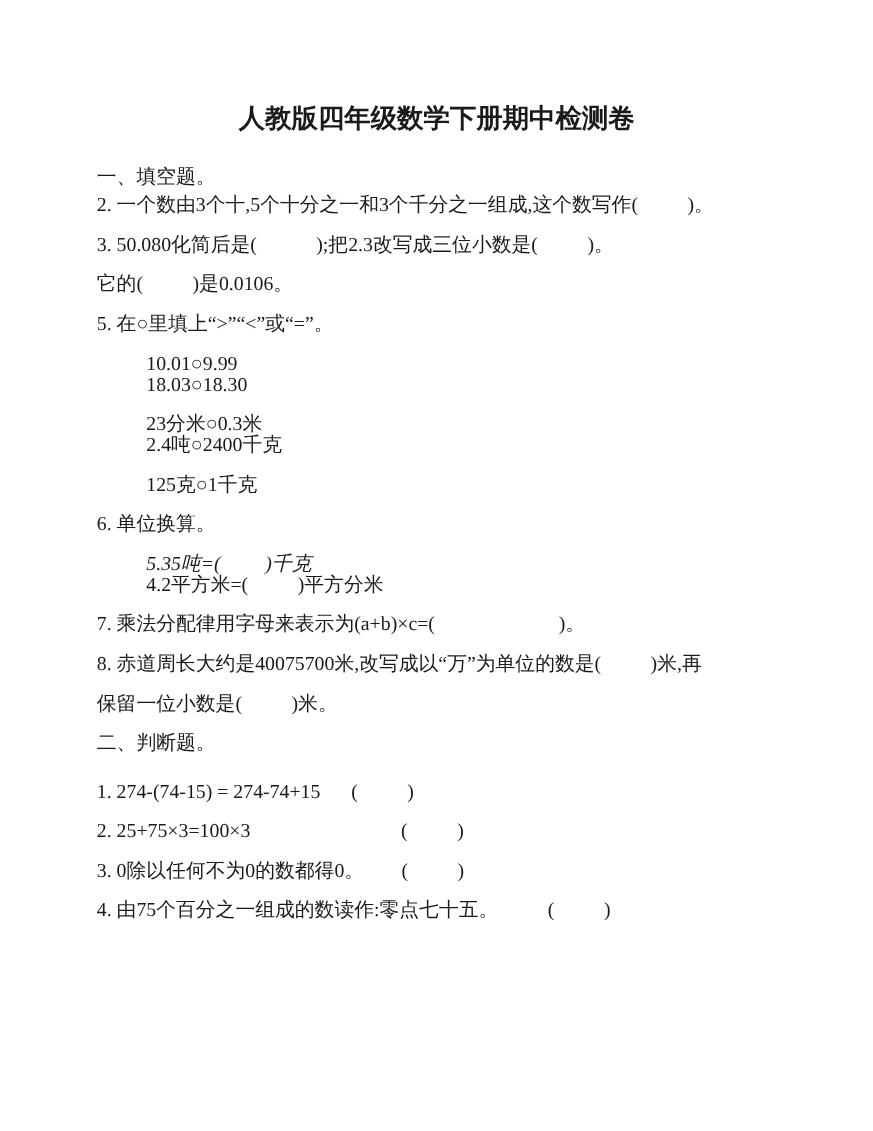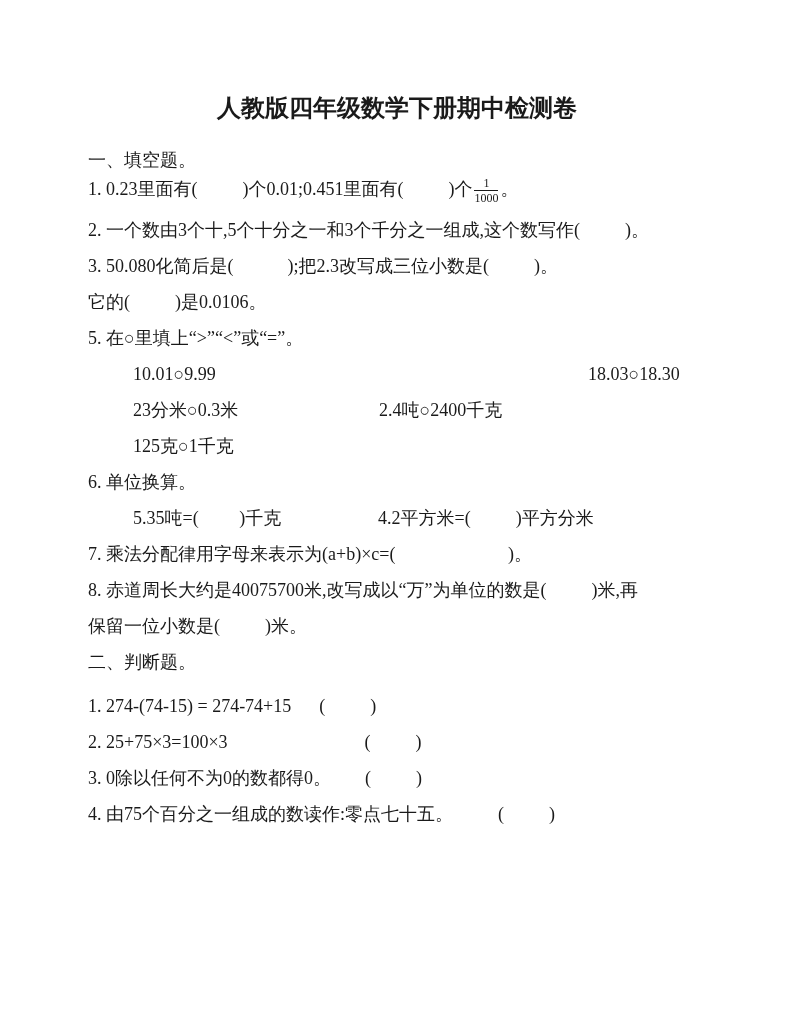"1. 0.23里面有( )个0.01;0.451里面有( )个" p.line { html: <p><span>1. 0.23里面有(&nbsp;&nbsp;&nbsp;&nbsp;&nbsp;&nbsp;&nbsp;&nbsp;&nbsp;&nbsp;)个0.01;0.451里面有(&nbsp;&nbsp;&nbsp;&nbsp;&nbsp;&nbsp;&nbsp;&nbsp;&nbsp;&nbsp;)个</span><span><span>1</span><span>1000</span></span><span>。</span></p> -> none }
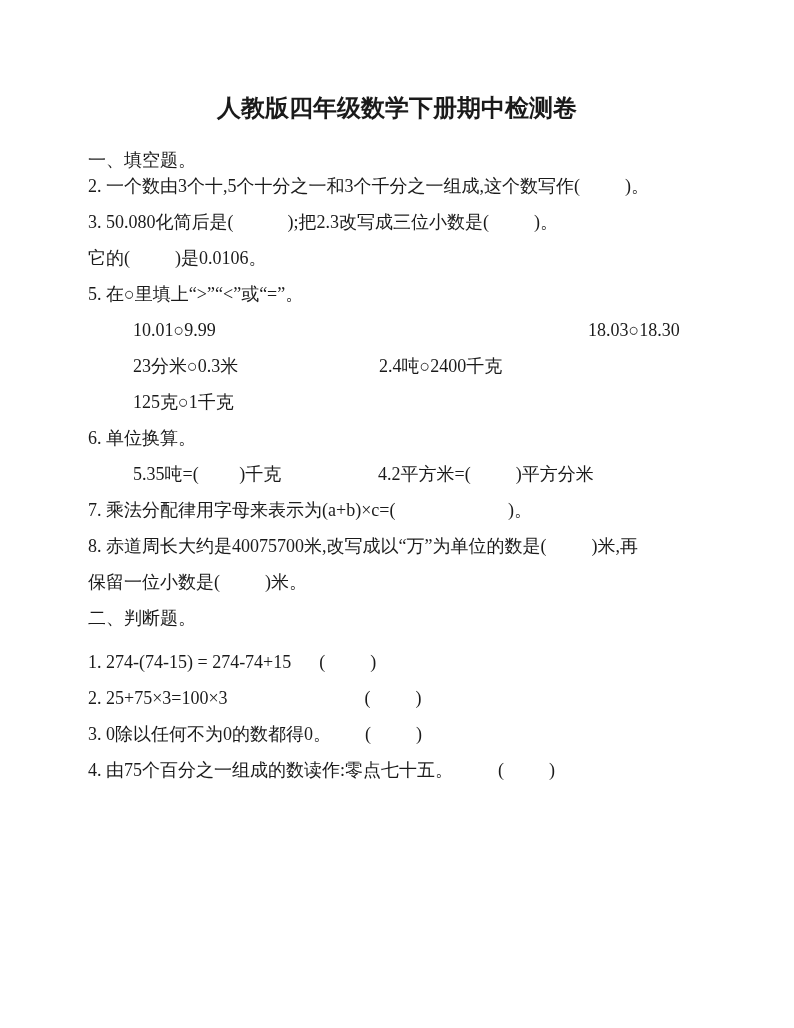"10.01○9.99" .indent { flex-direction: none -> column }
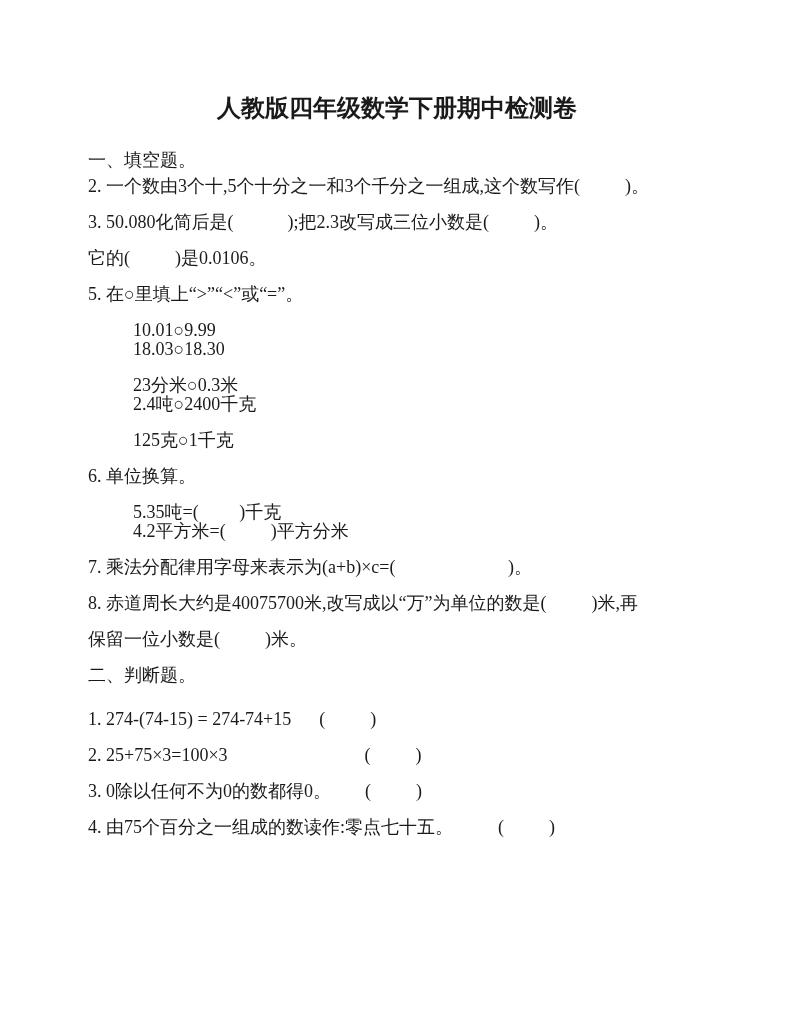"5.35吨=( )千克" .w245 { font-style: none -> italic }
